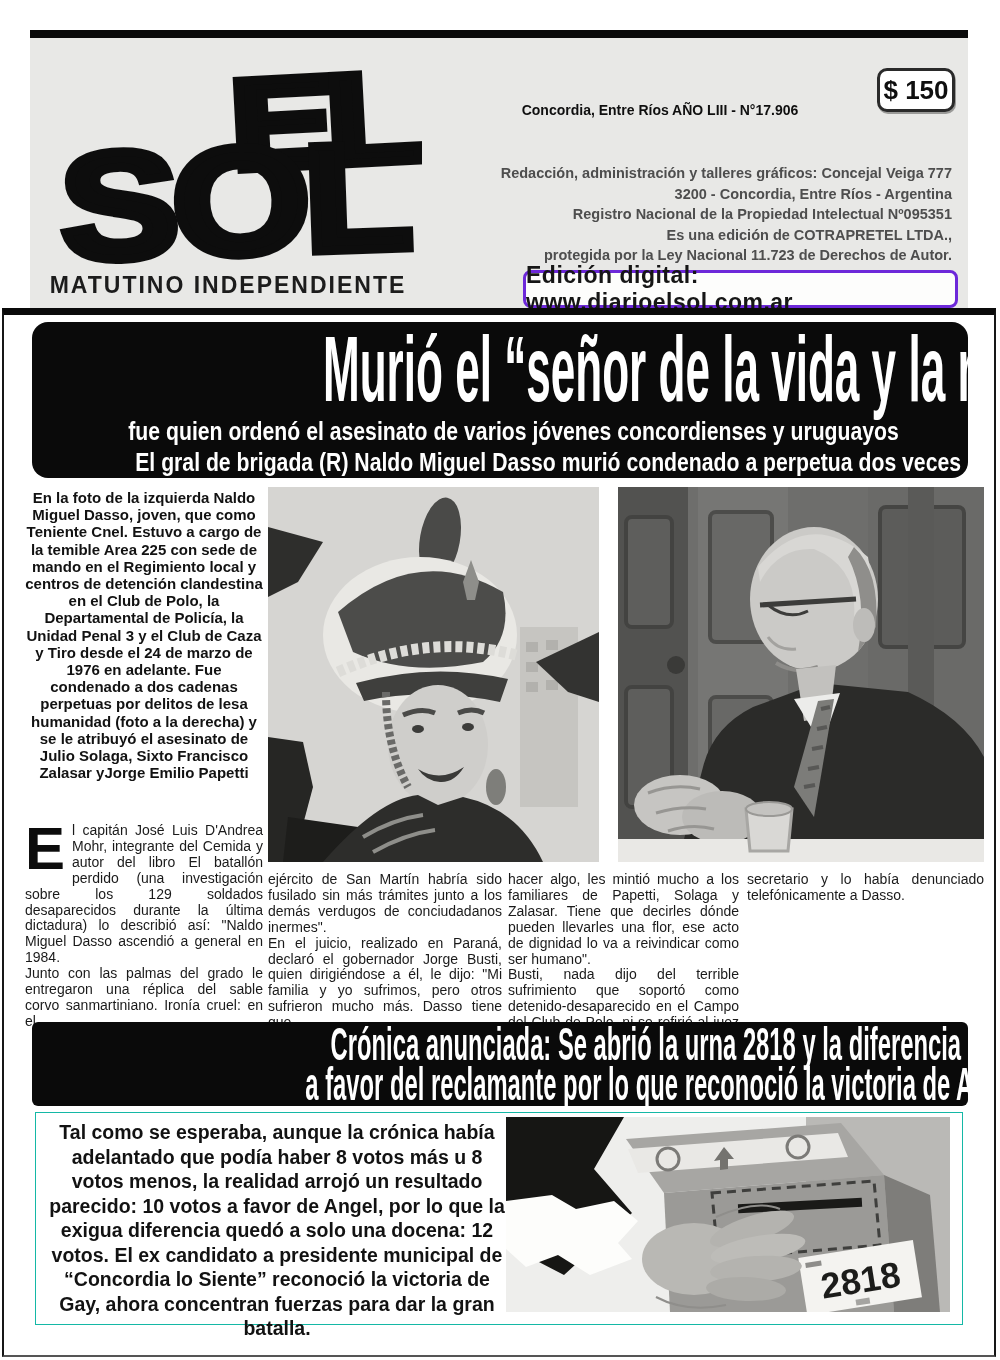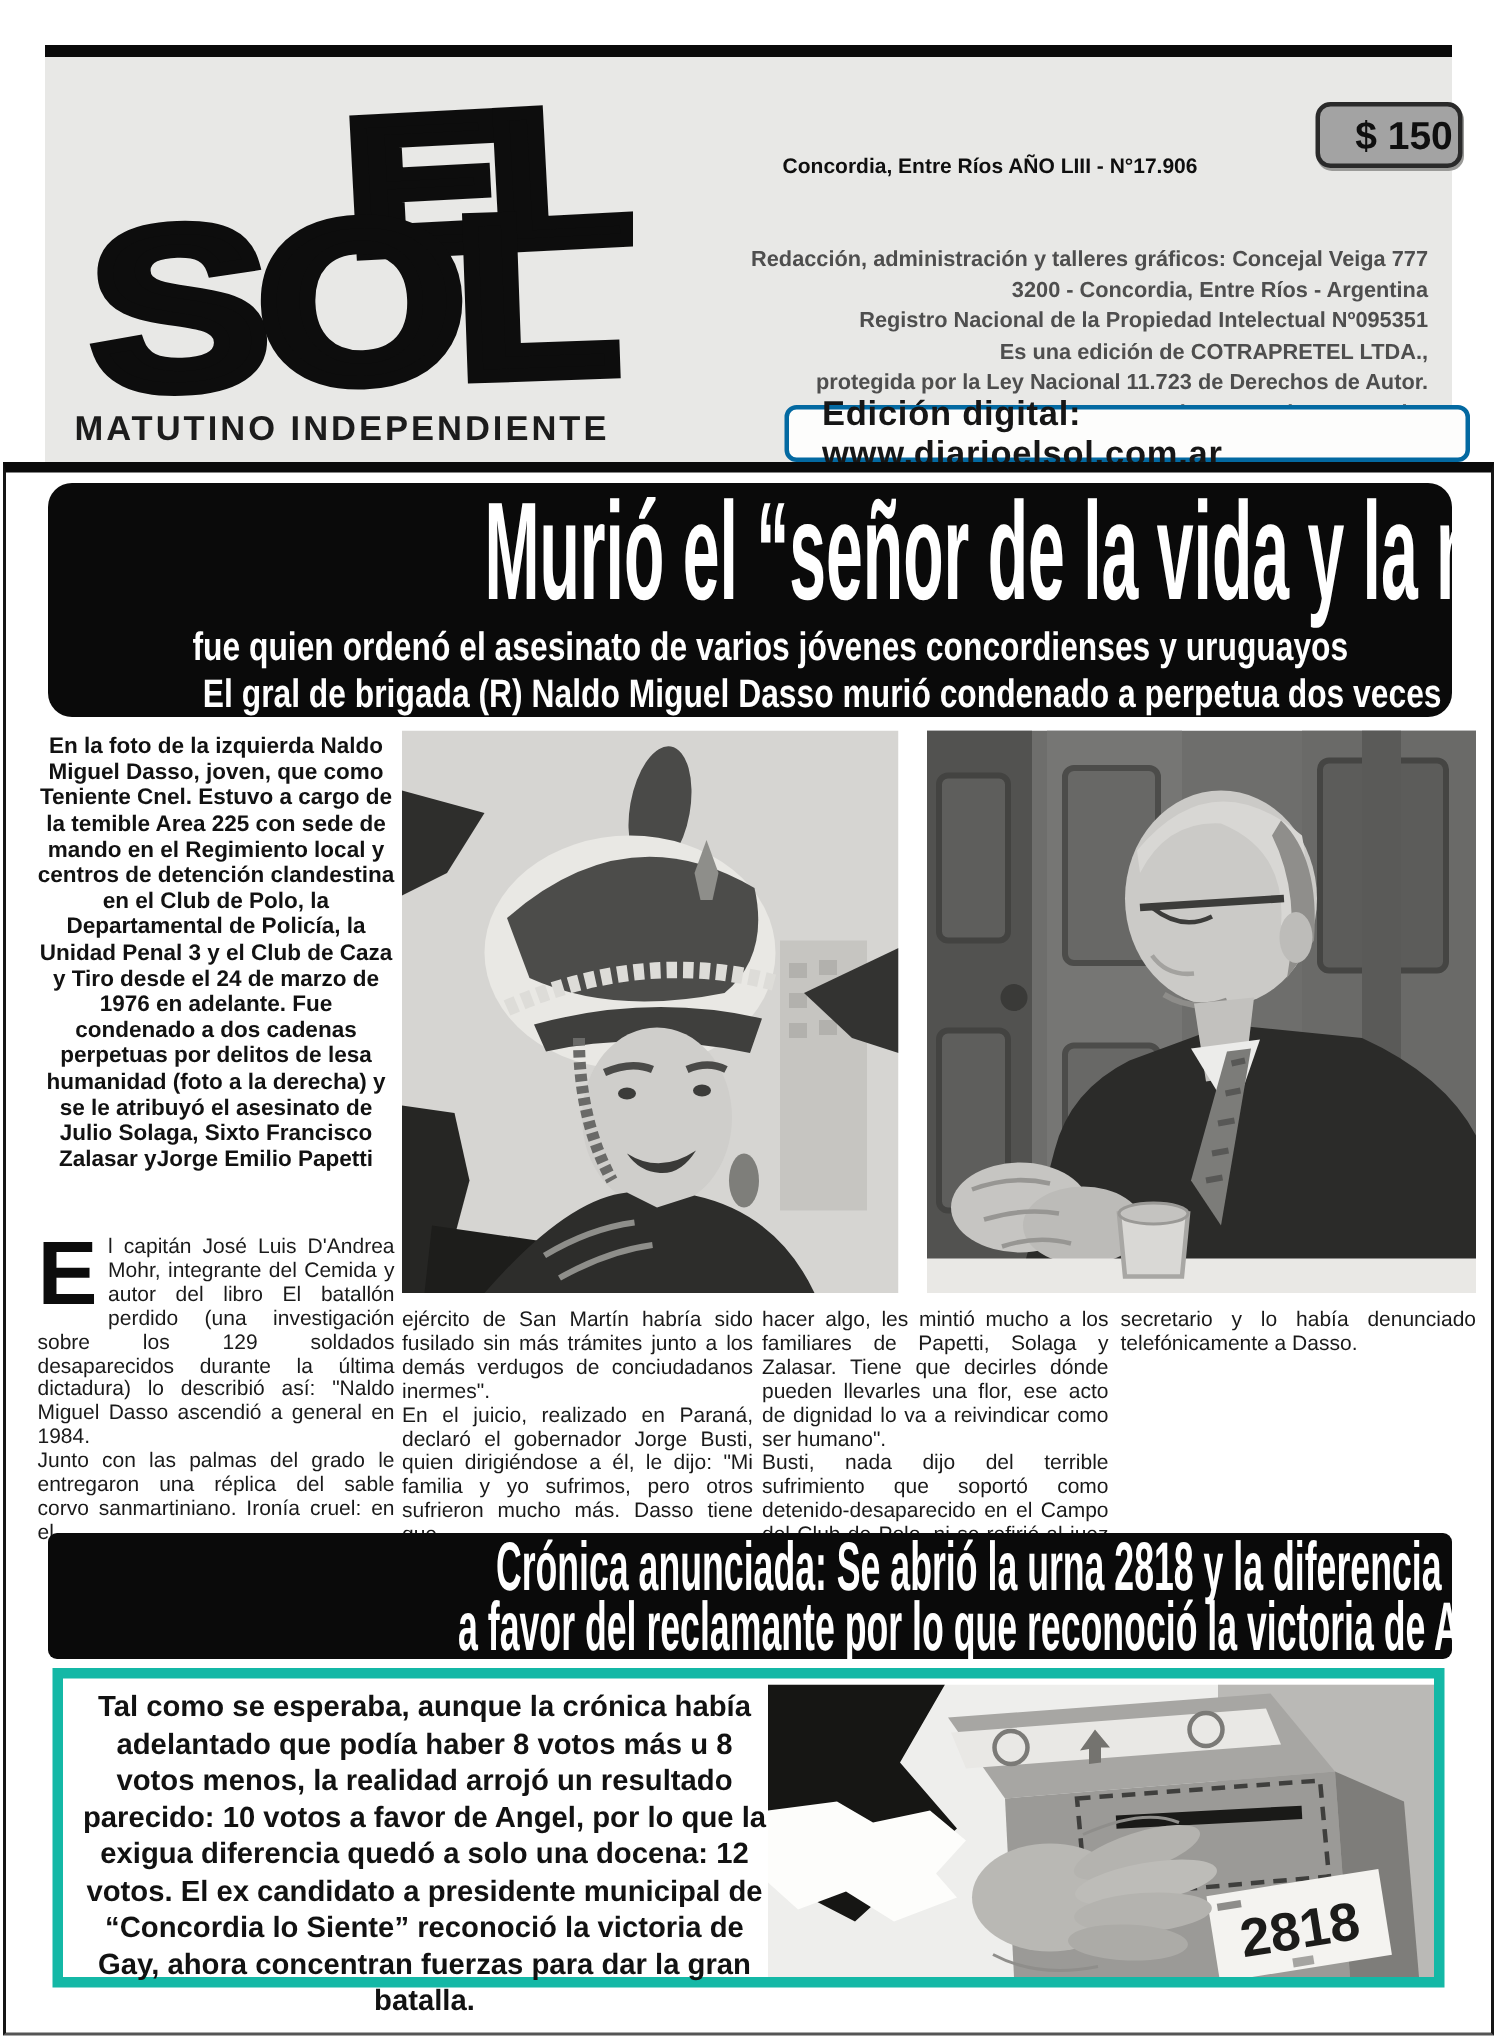"$ 150" .price-tag { background: #a3a3a3 -> #ffffff; padding-left: 20px -> none }
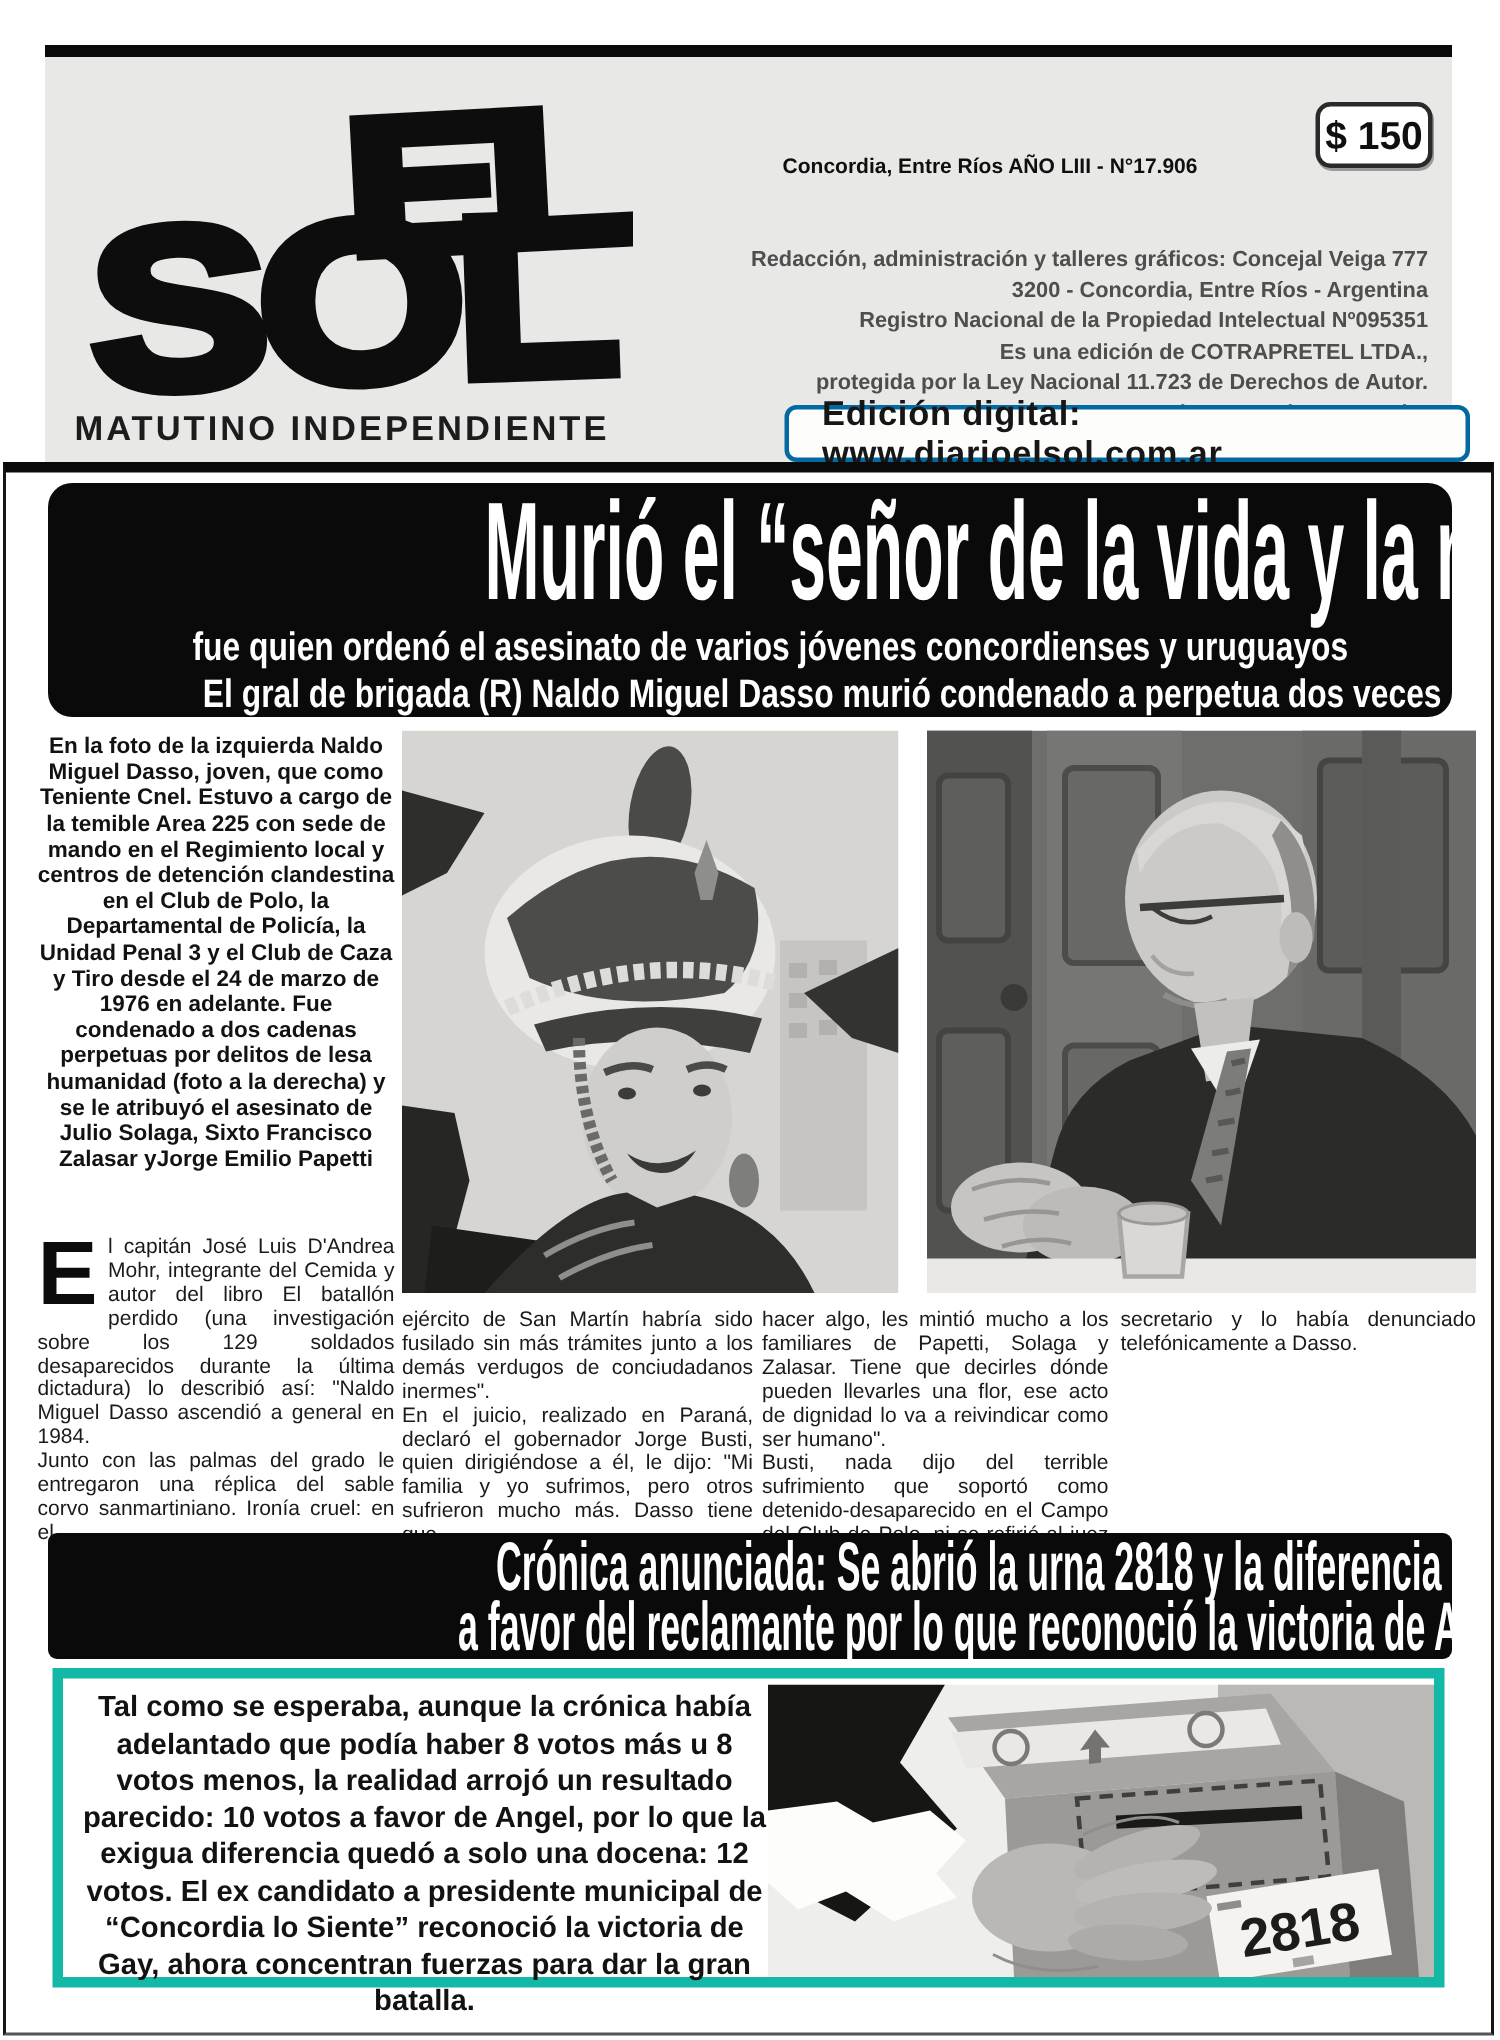"Edición digital: www.diarioelsol.com.ar" .digital-box { border: 3px solid #0369a1 -> 3px solid #6d28d9; padding-left: 22px -> none }
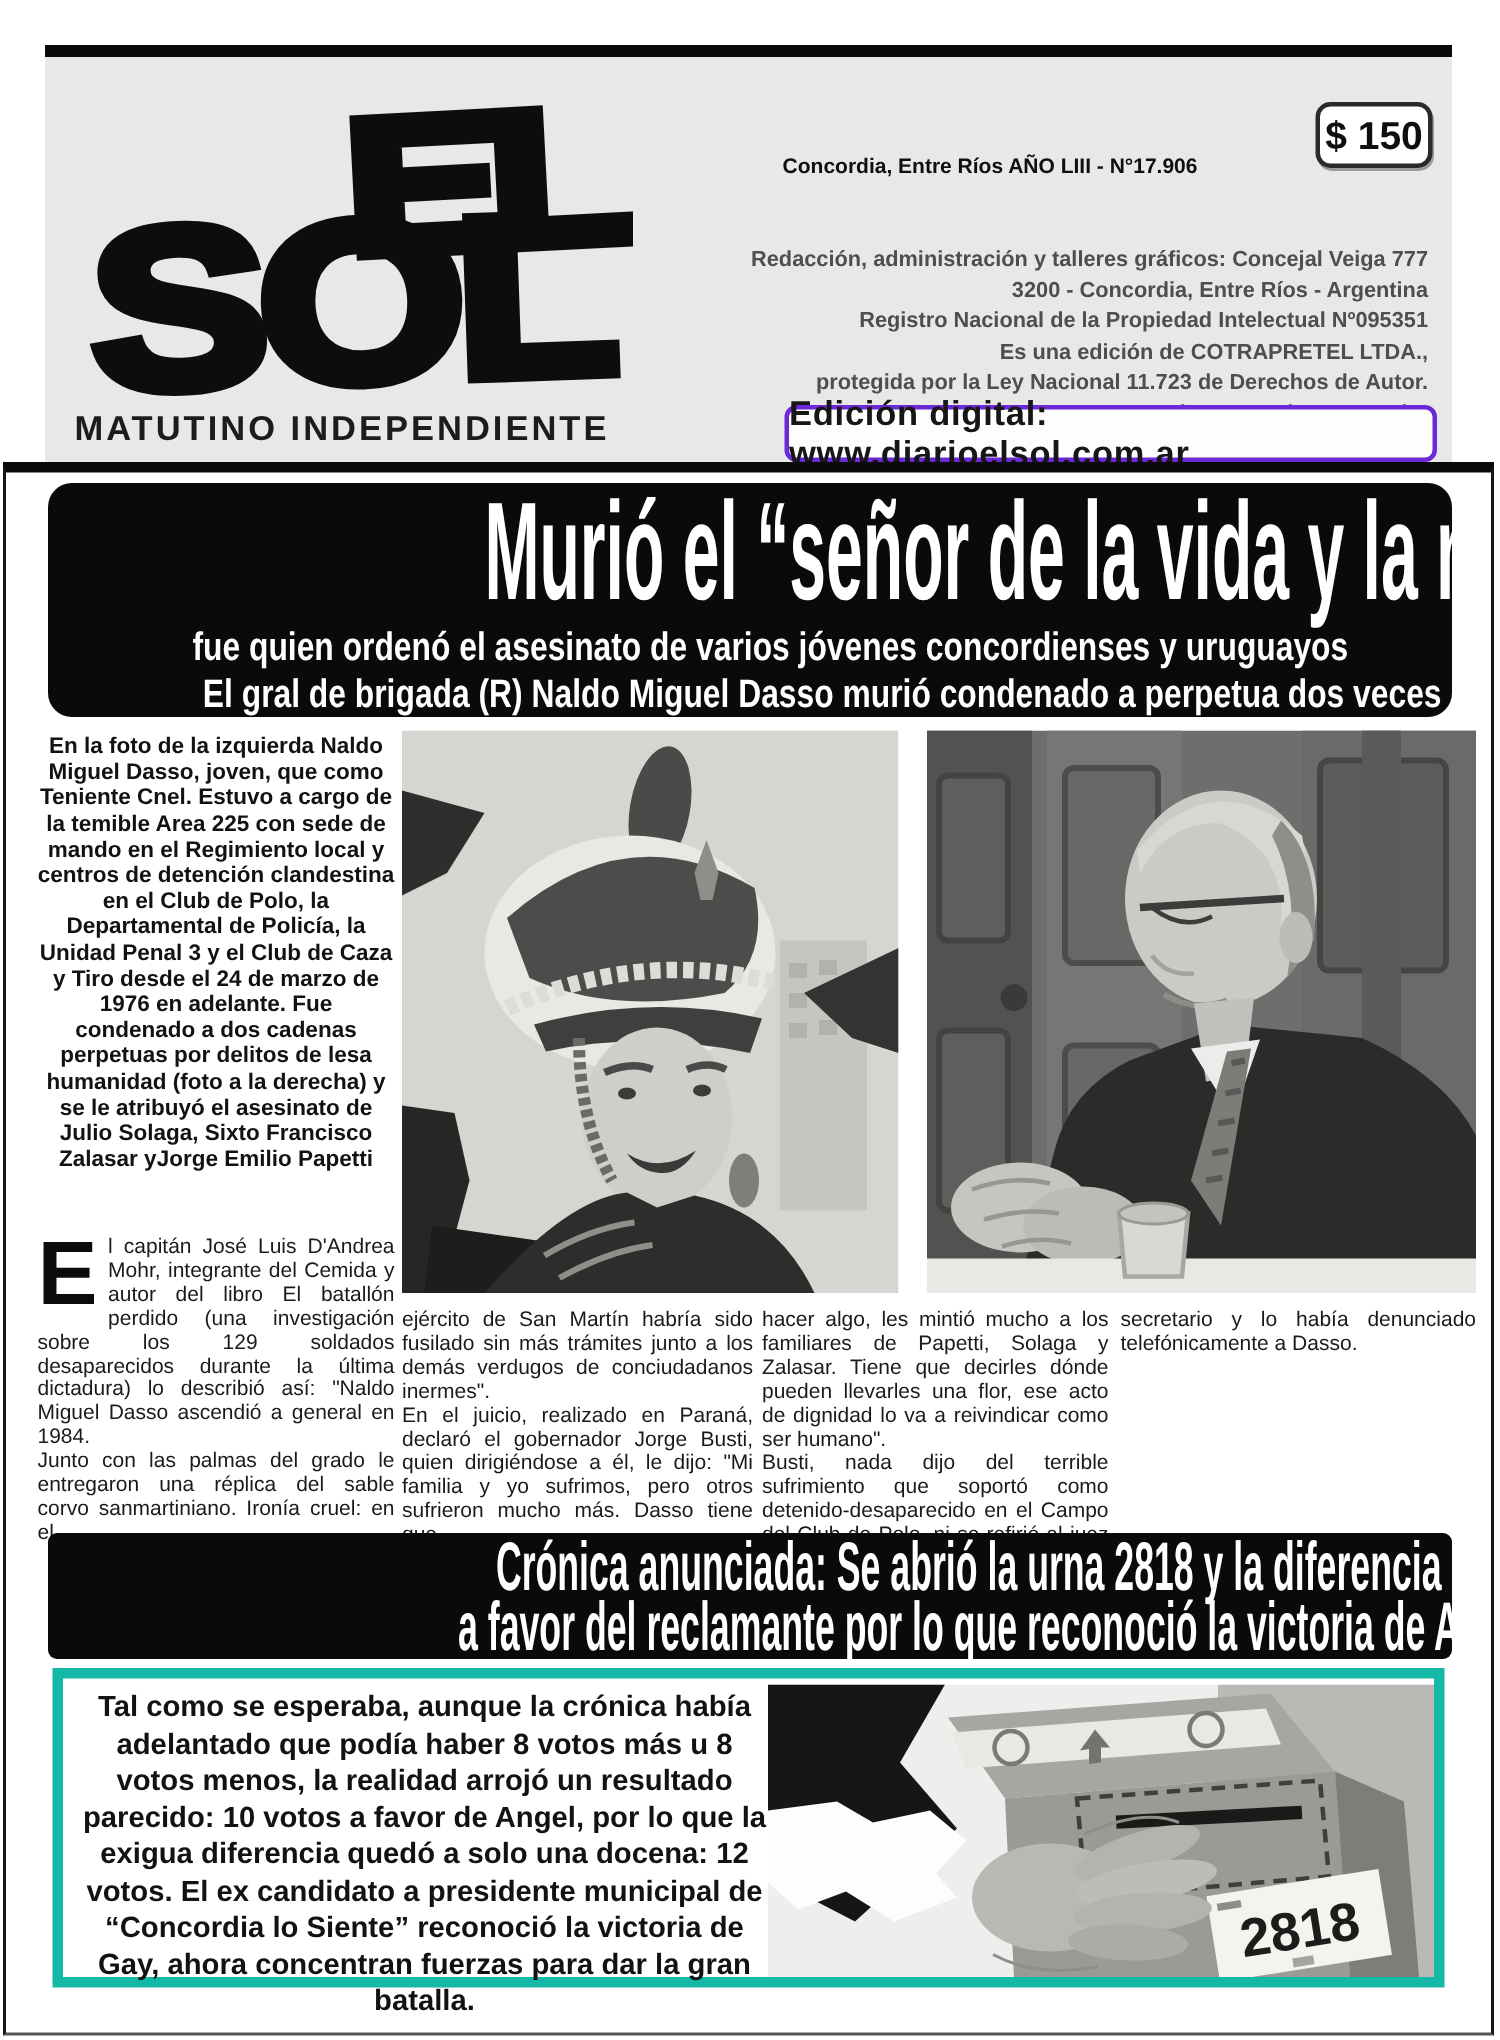"Tal como se esperaba, aunque" .bottom-box { border: 7px solid #14b8a6 -> 1px solid #14b8a6 }
